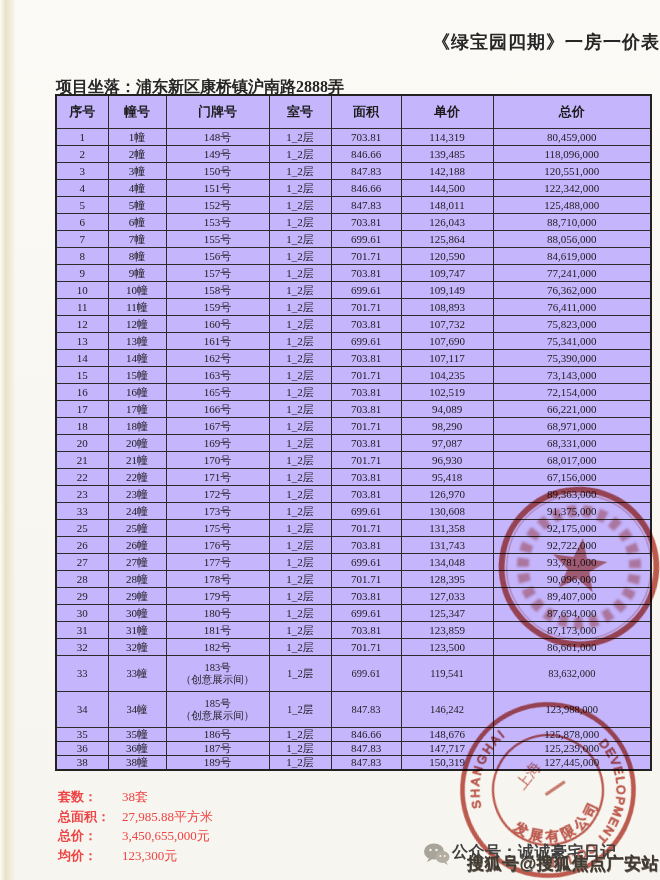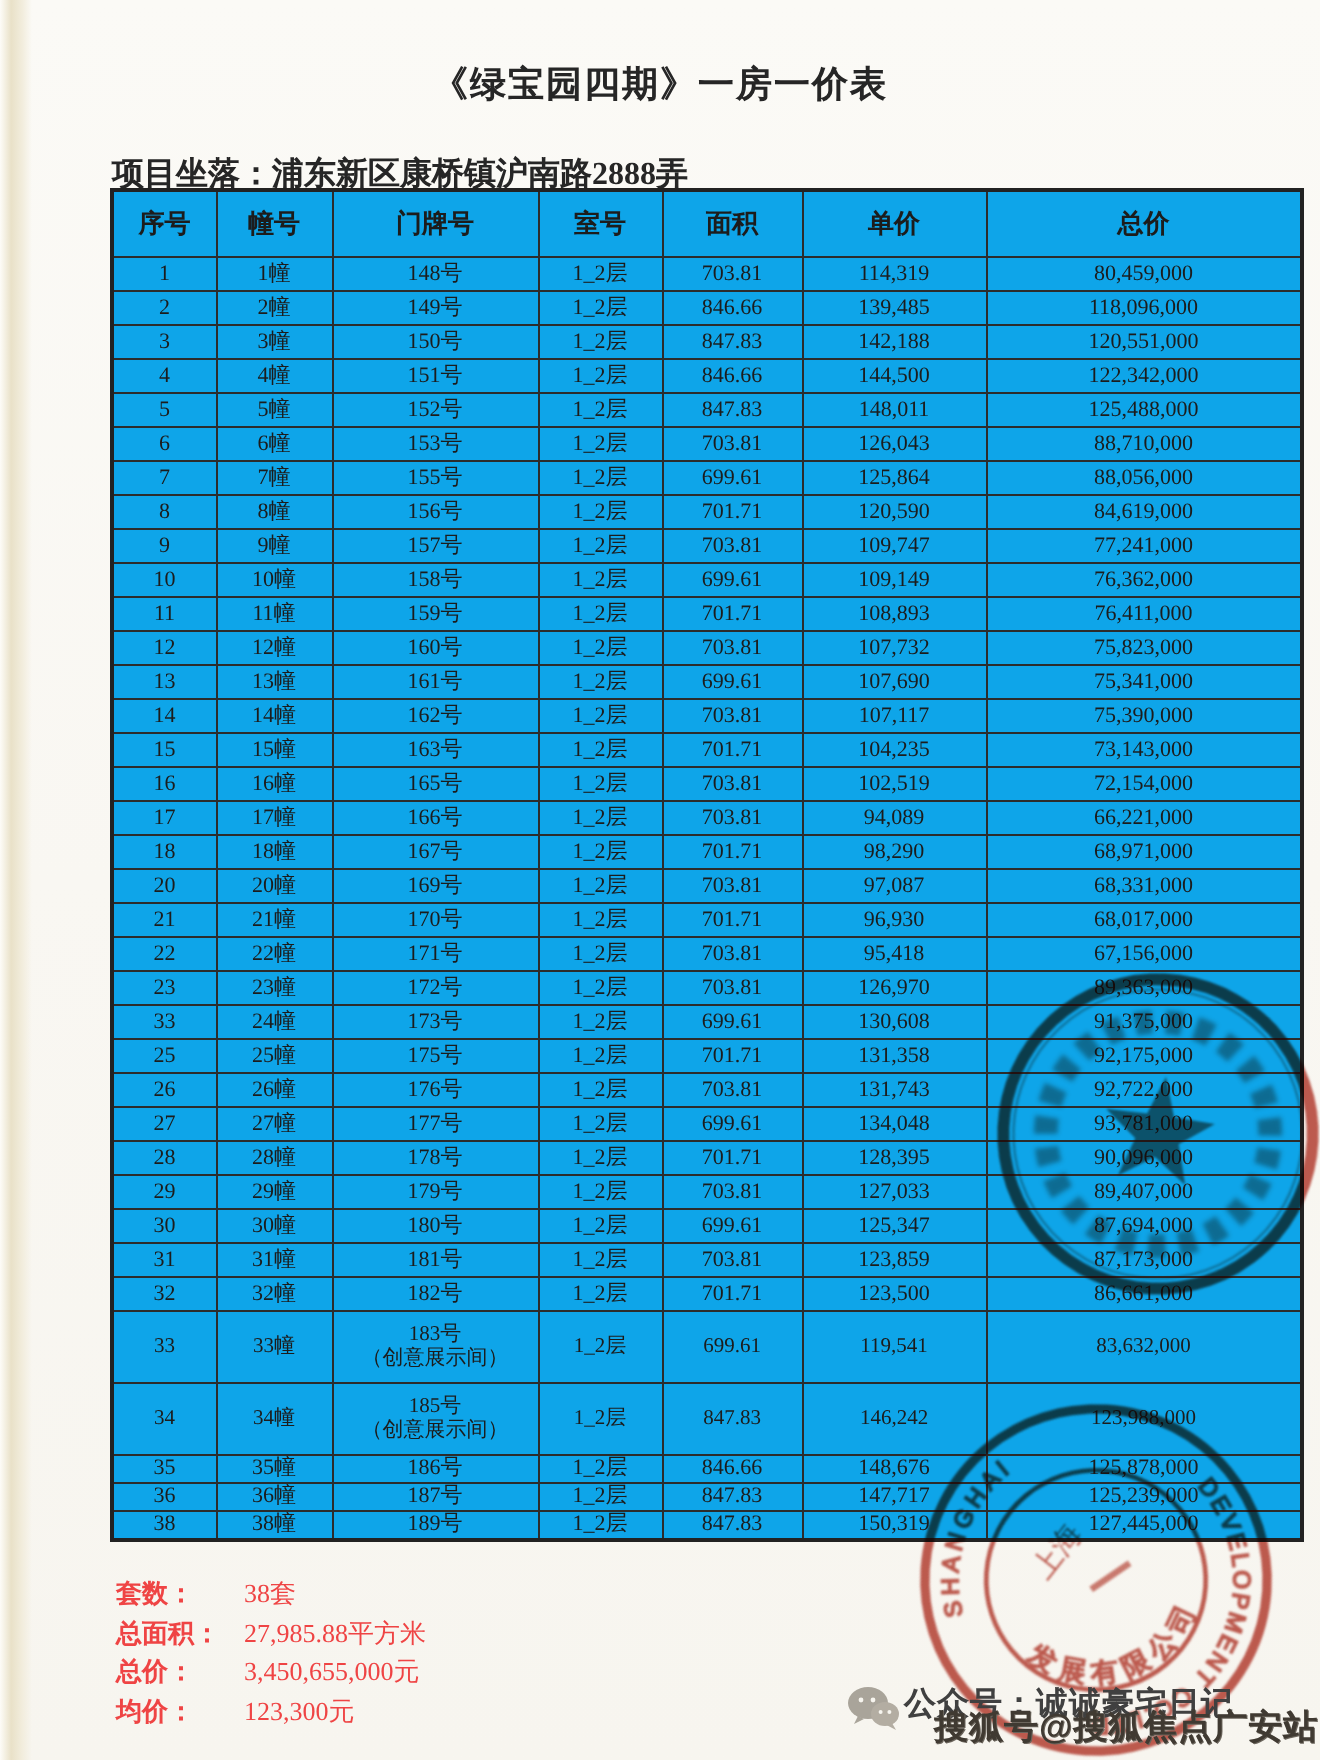"《绿宝园四期》一房一价表" .doc-title { text-align: center -> right }
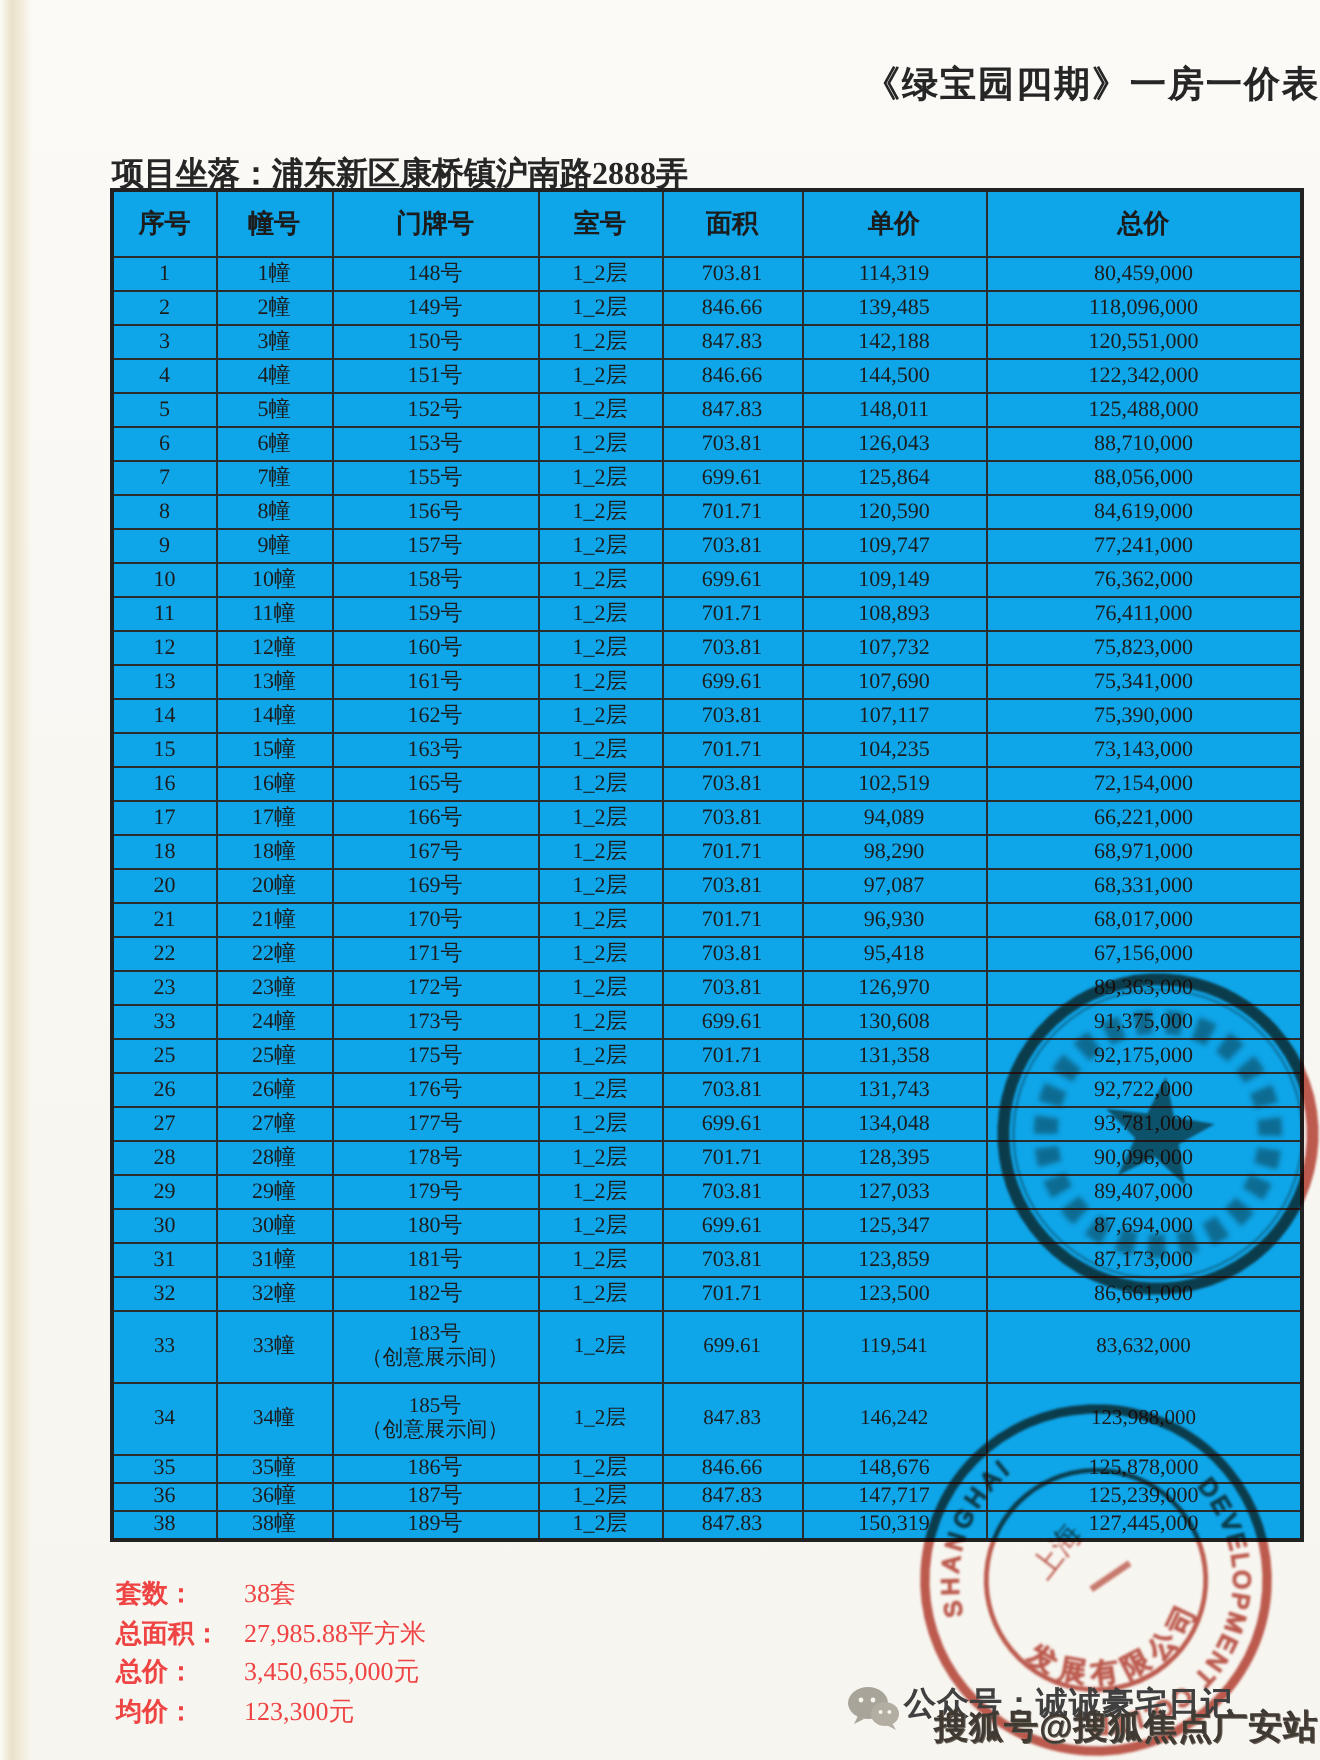"序号" table.price-table { background: #0ea5e9 -> #c4b5fd }
